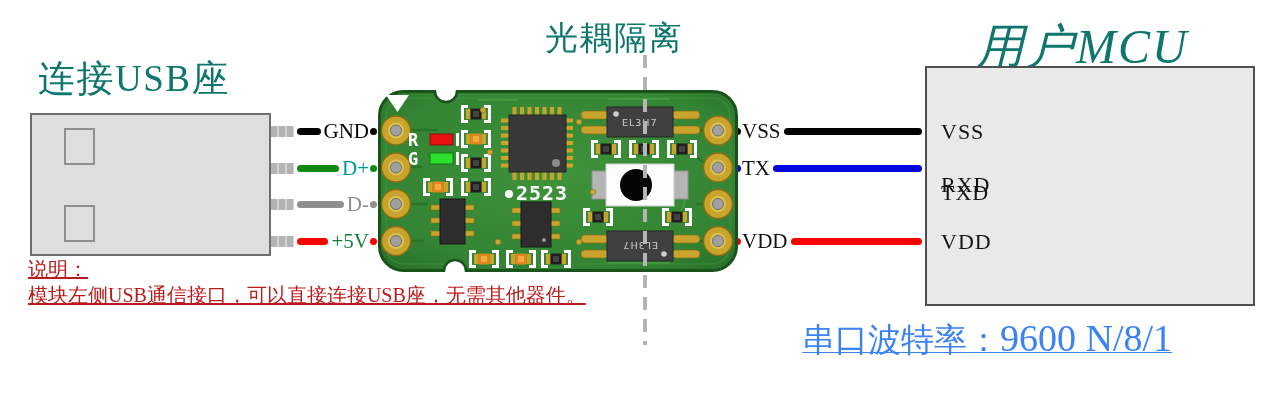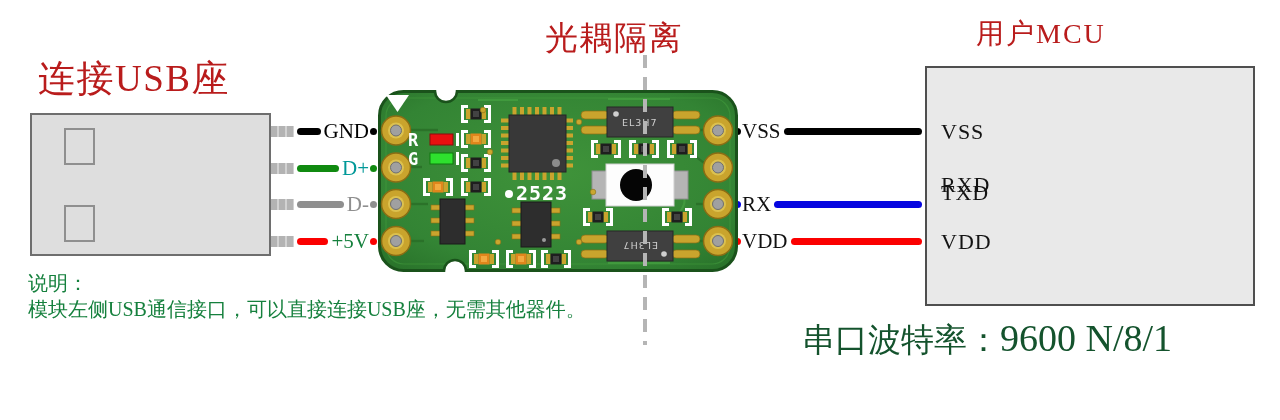"光耦隔离" .h-title { color: #b91c1c -> #0f766e }
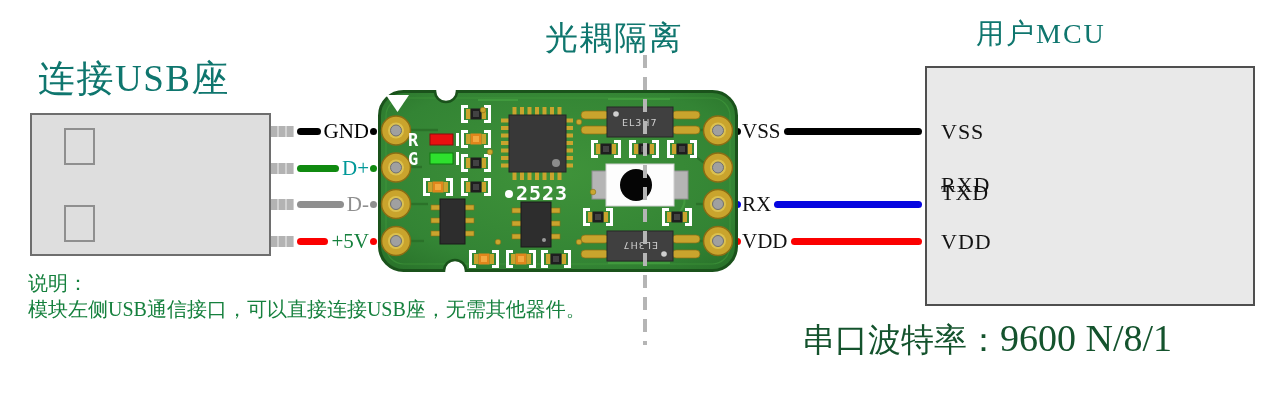"用户MCU" .mcu-title { font-size: 28px -> 48px; font-style: none -> italic }
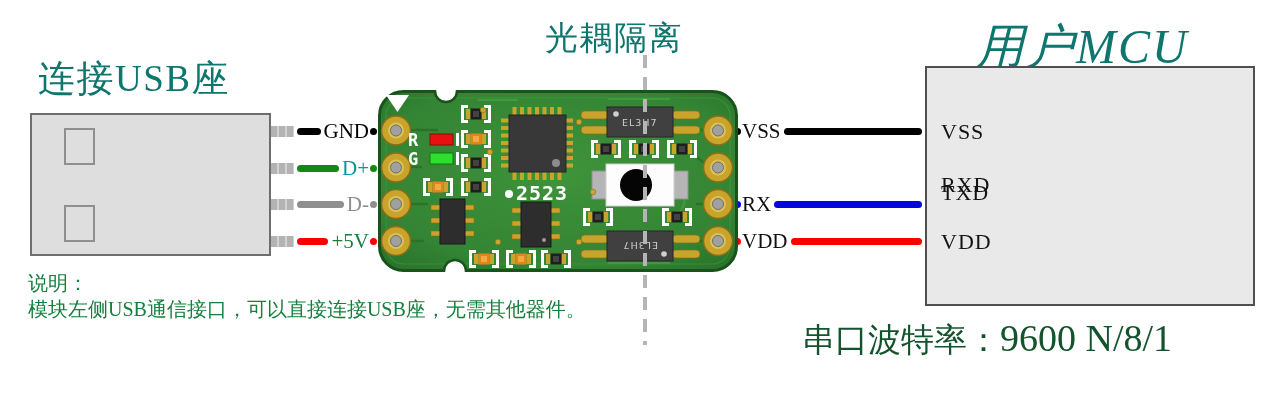"TX" div.wire-row { html: none -> <div> <span></span> <span>TX</span> <div></div> </div> }
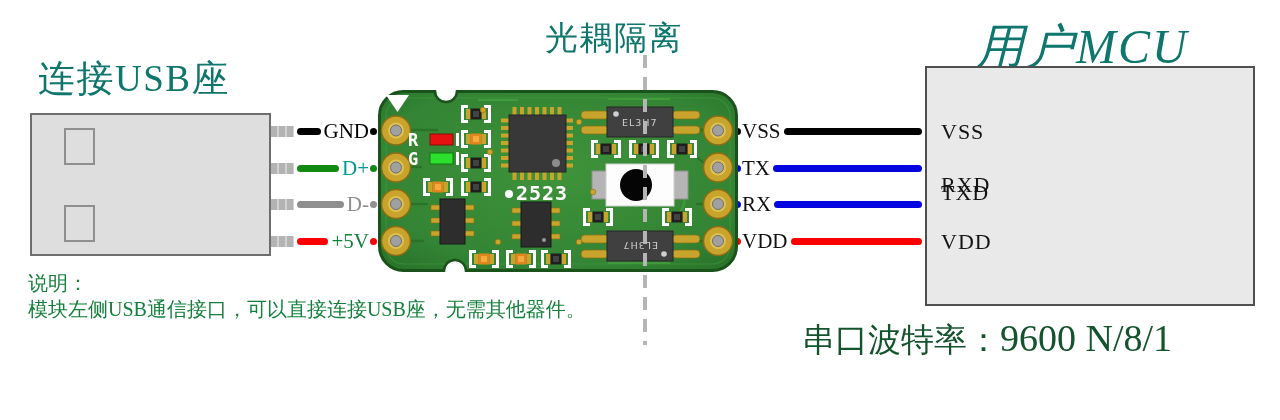"RX" div.wire-row { html: <div> <span></span> <span>RX</span> <div></div> </div> -> none }
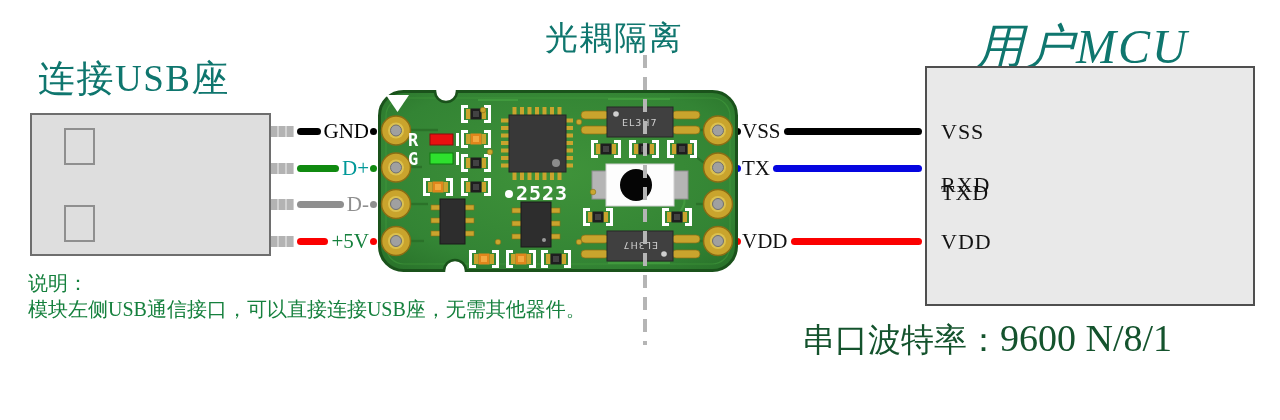"说明：" .notes { color: #15803d -> #b91c1c; text-decoration: none -> underline; top: 270px -> 256px }
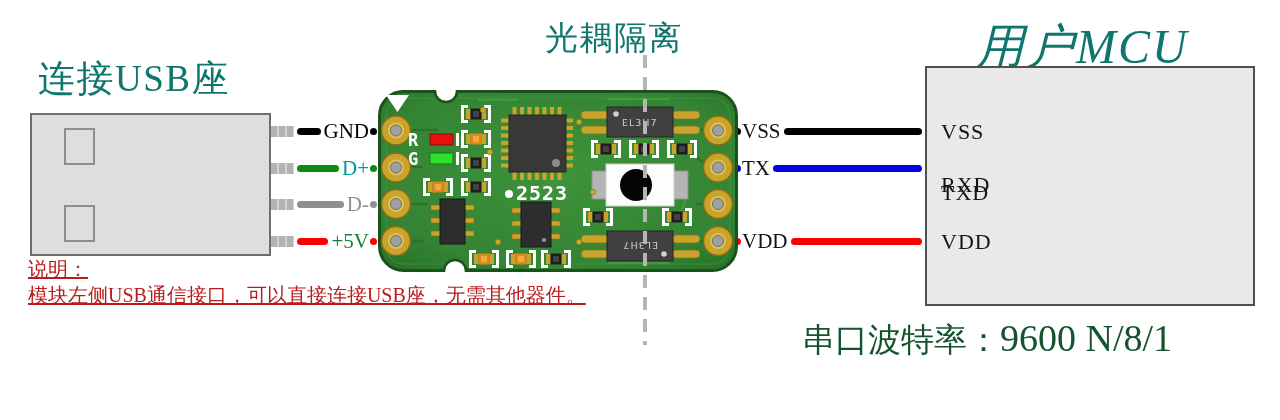"串口波特率：9600 N/8/1" .baud { color: #14532d -> #3b82f6; text-decoration: none -> underline }
